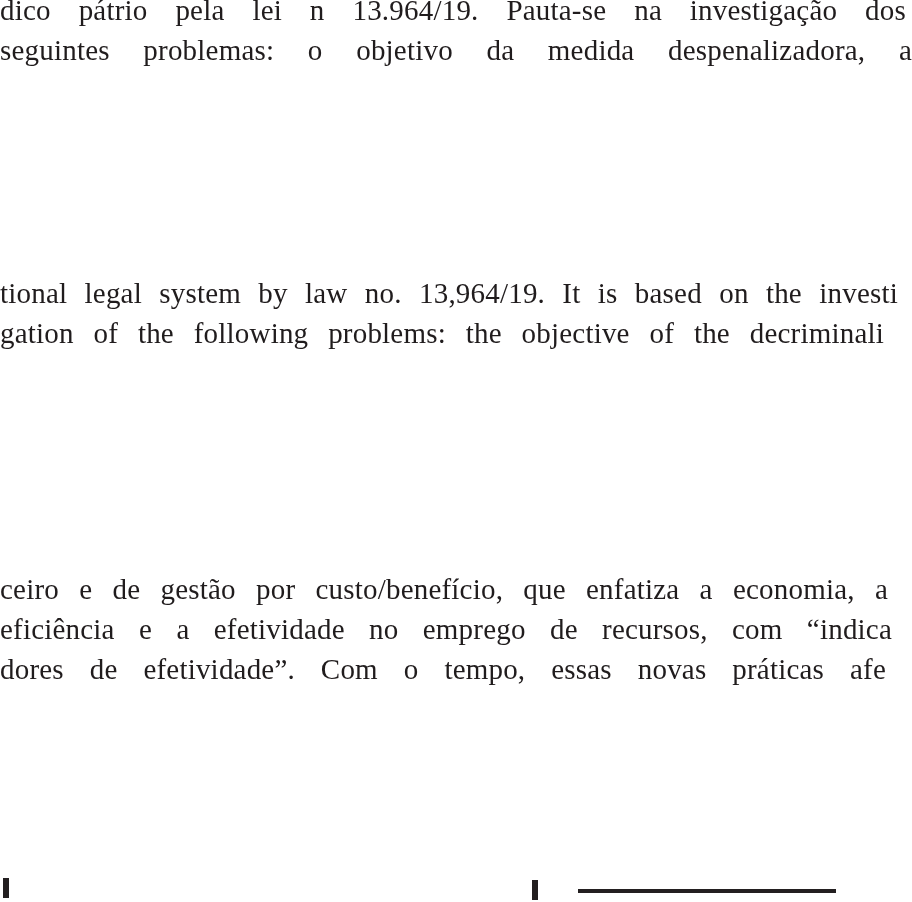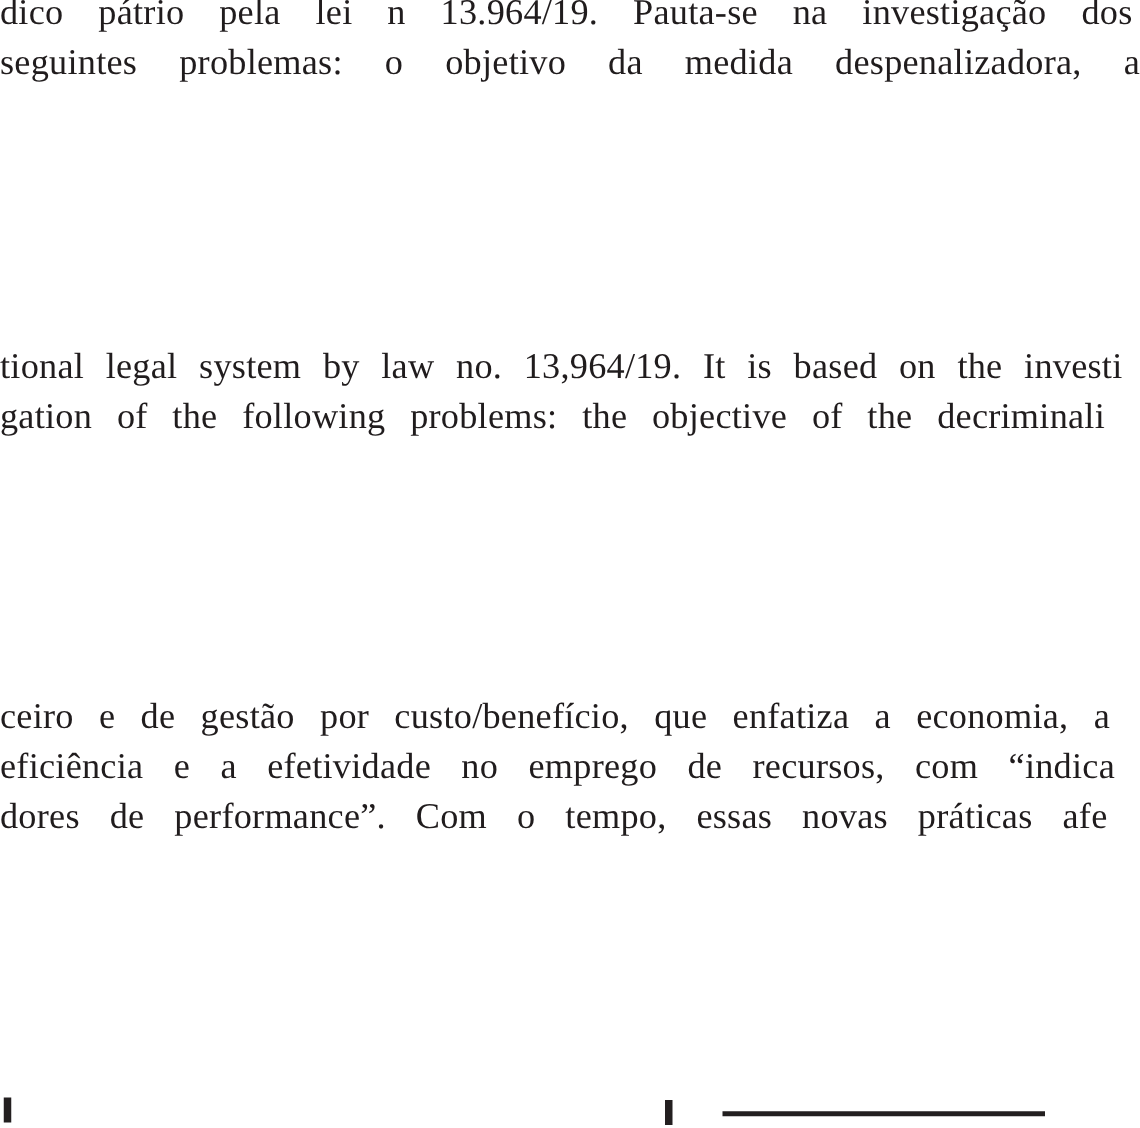"ceiro e de gestão por" #block-pt-2 .line:nth-child(1) { margin-top: none -> 16px }
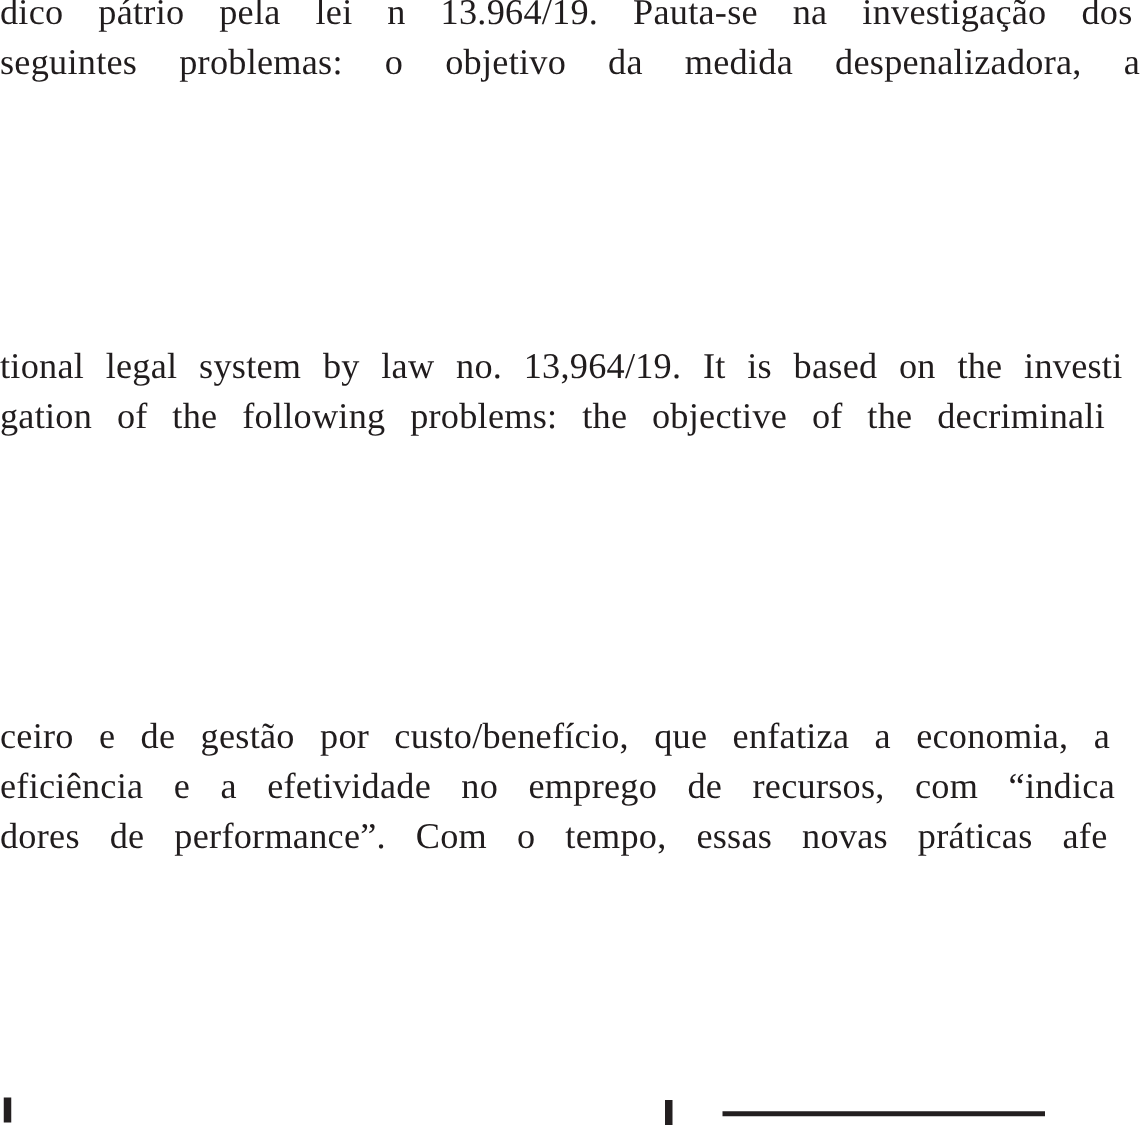"dores de performance”. Com o" div.line { text: performance -> efetividade }
